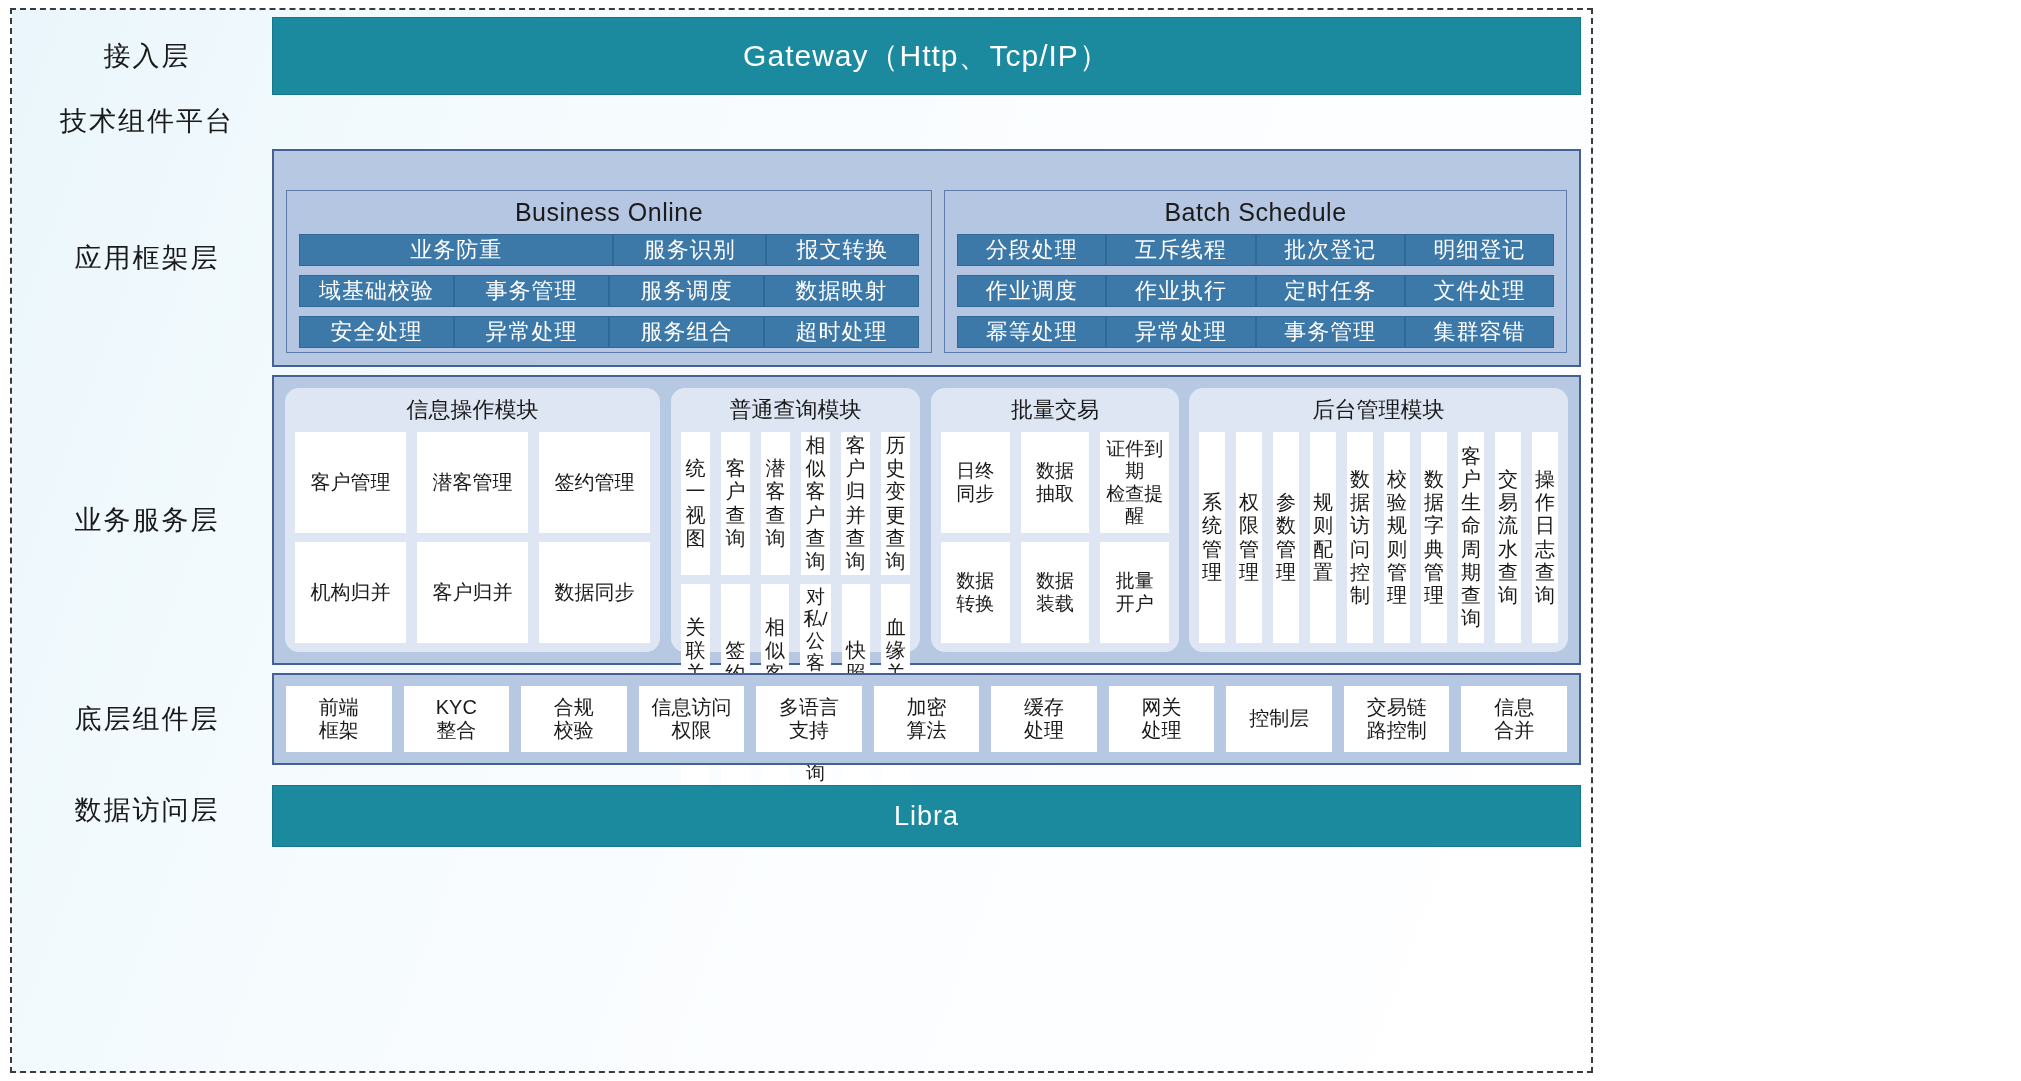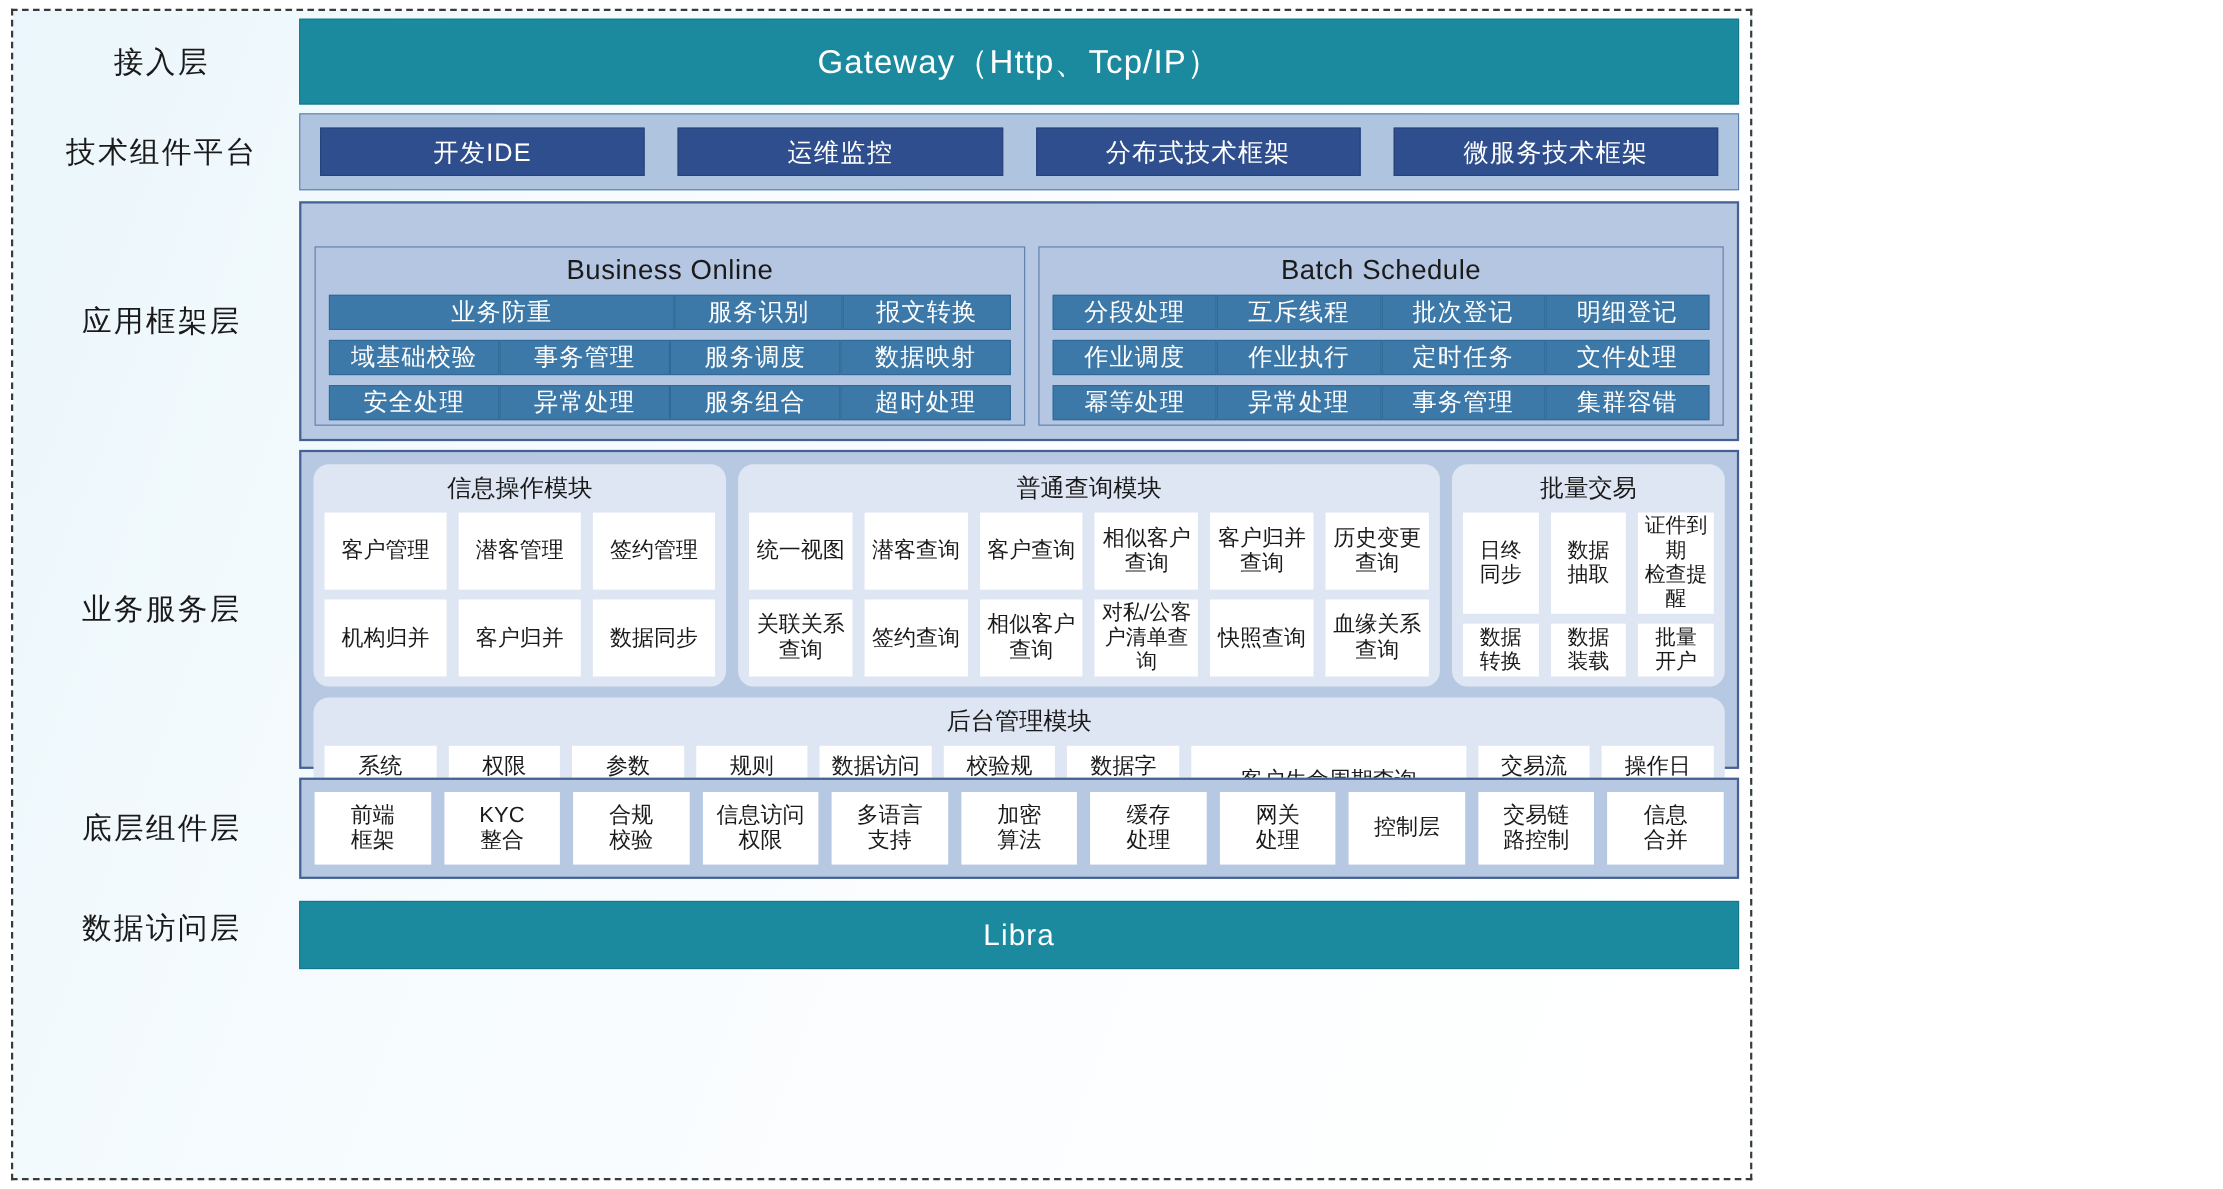"开发IDE" div.layer-body { html: <div> <div> <div>开发IDE</div> <div>运维监控</div> <div>分布式技术框架</div> <div>微服务技术框架</div> </div> </div> -> none }
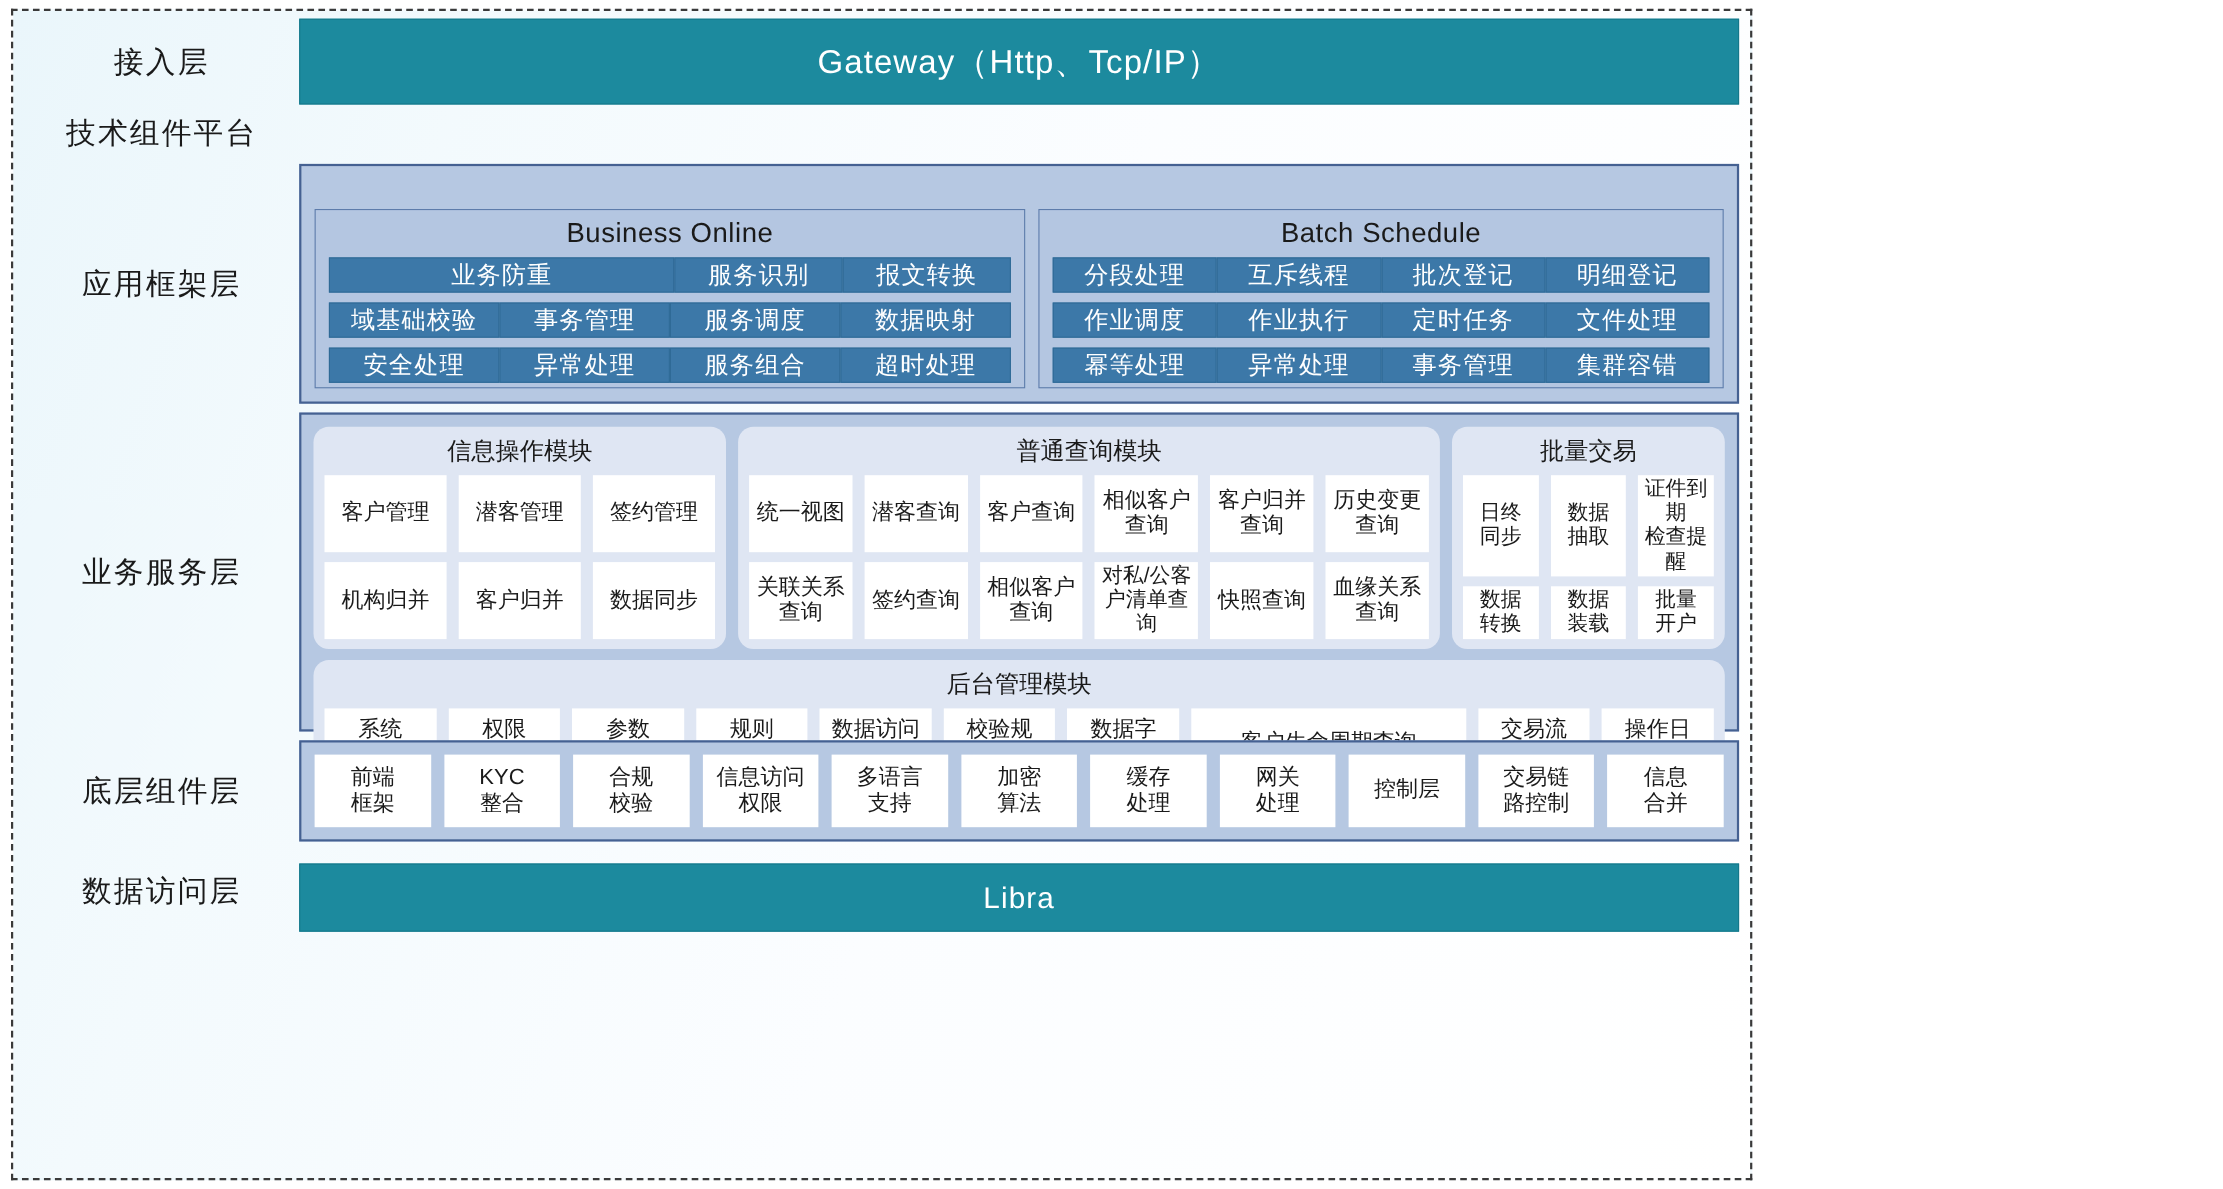"信息操作模块" .bs-panel { flex-direction: column -> row }
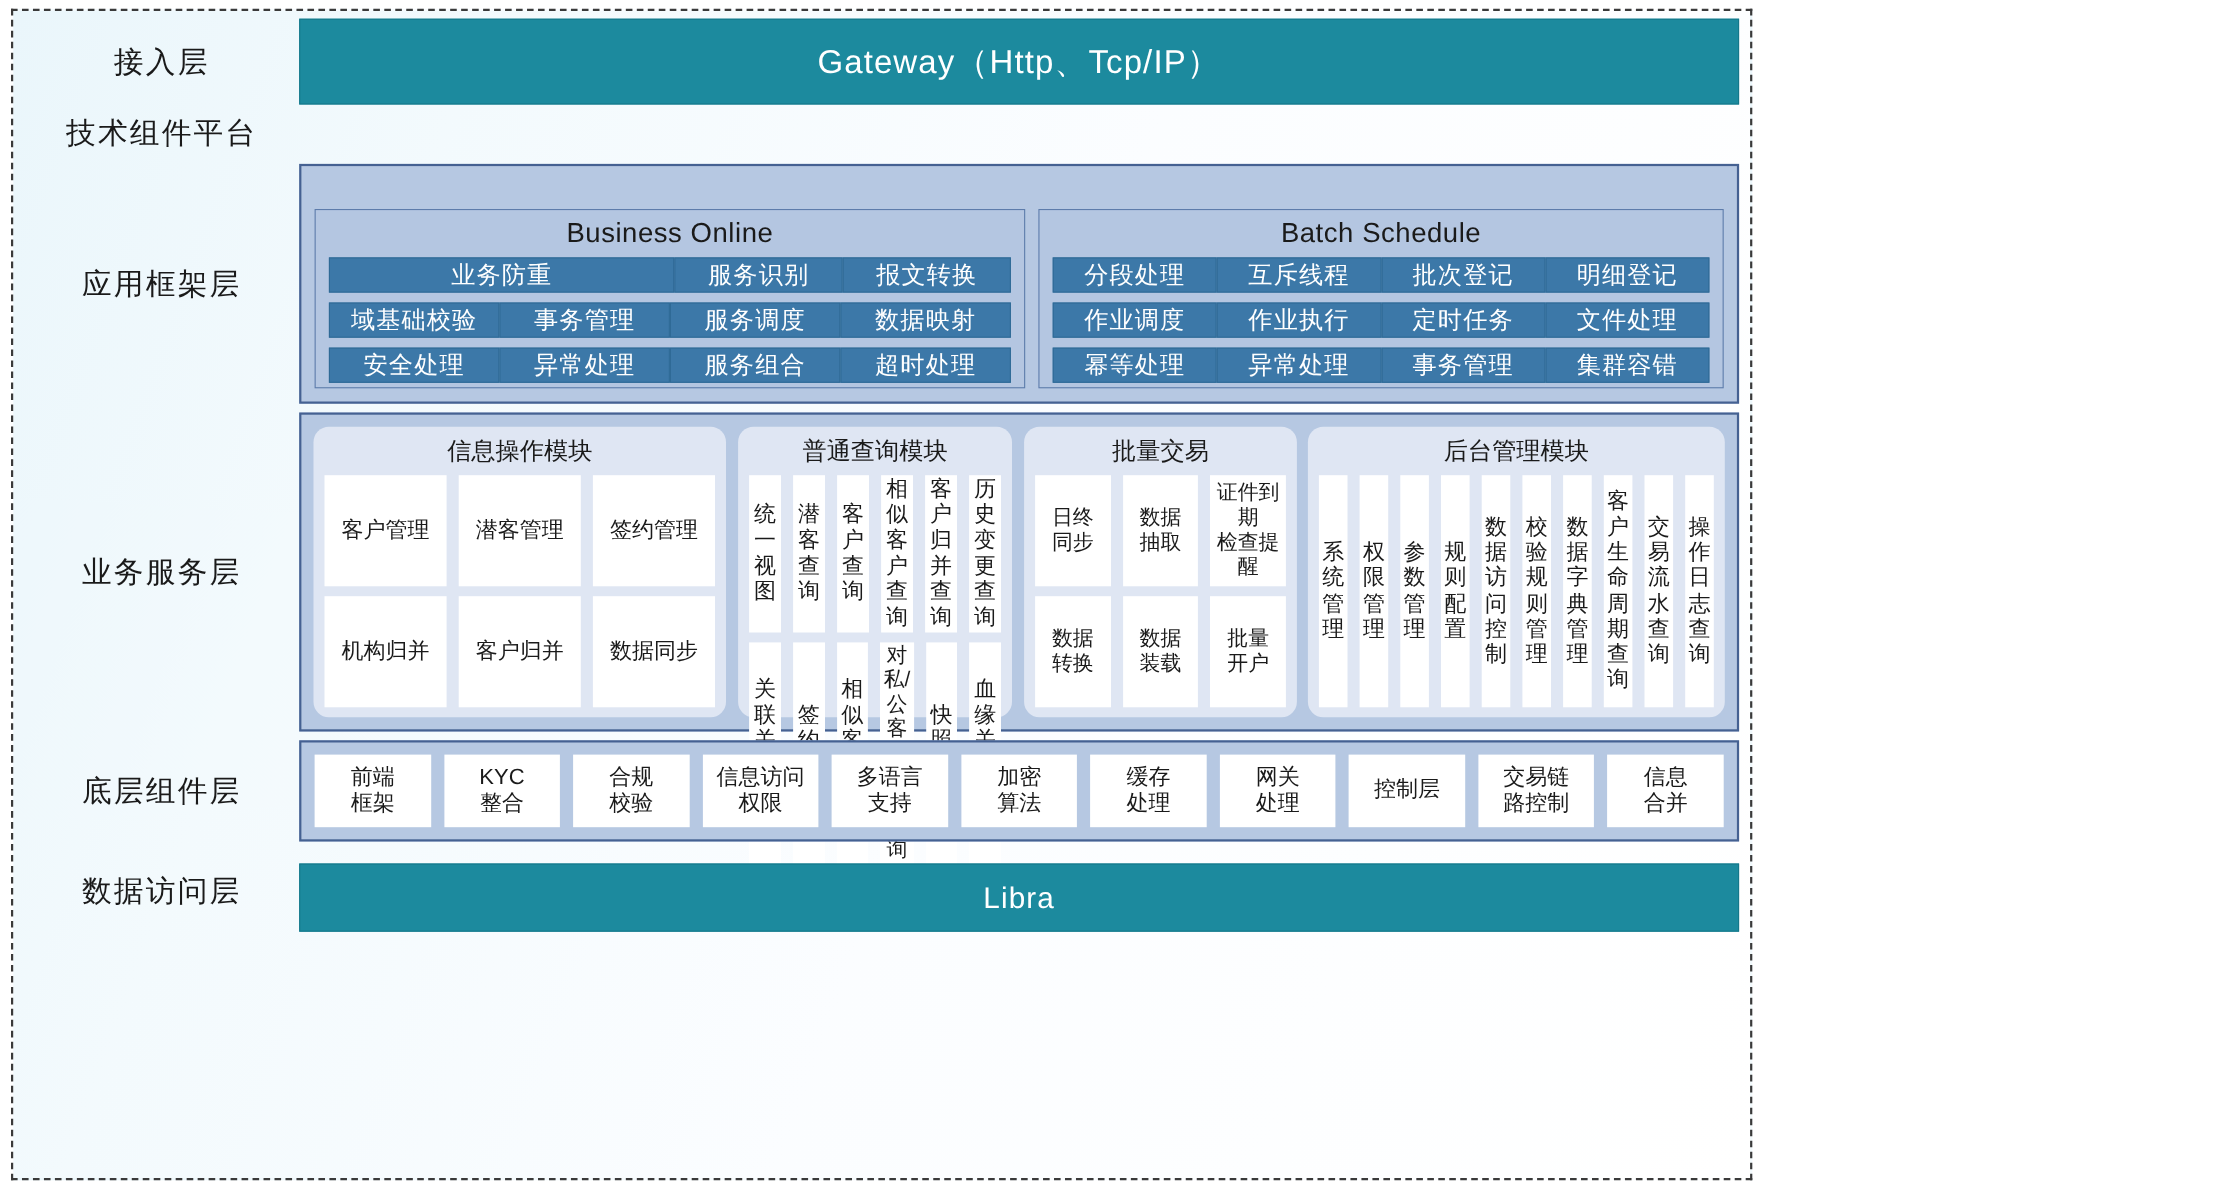"潜客查询" div.bs-chip { order: before "客户查询" -> after "客户查询" }
